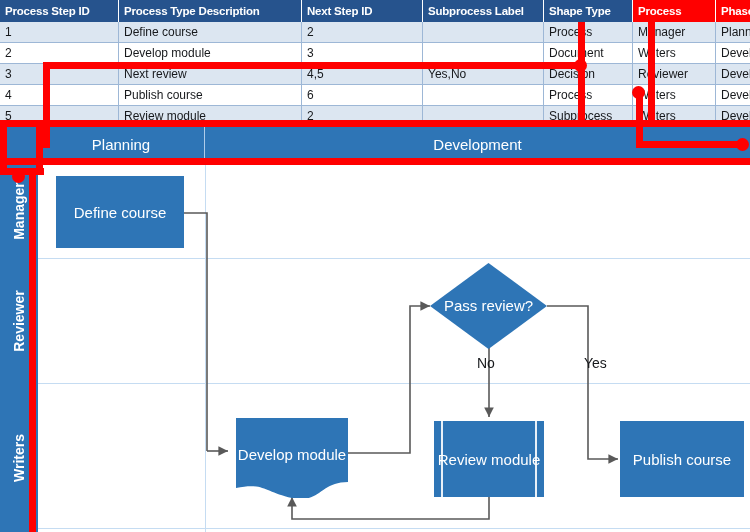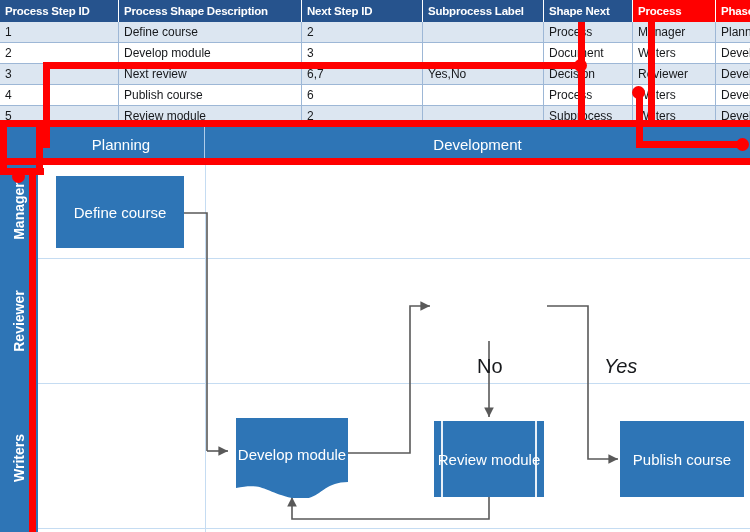"Process Shape Description" th { text: Shape -> Type }
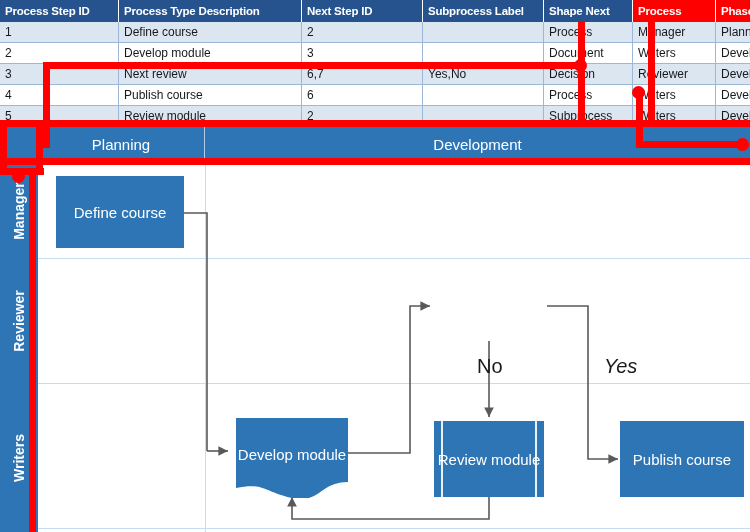"Shape Next" th { text: Next -> Type }
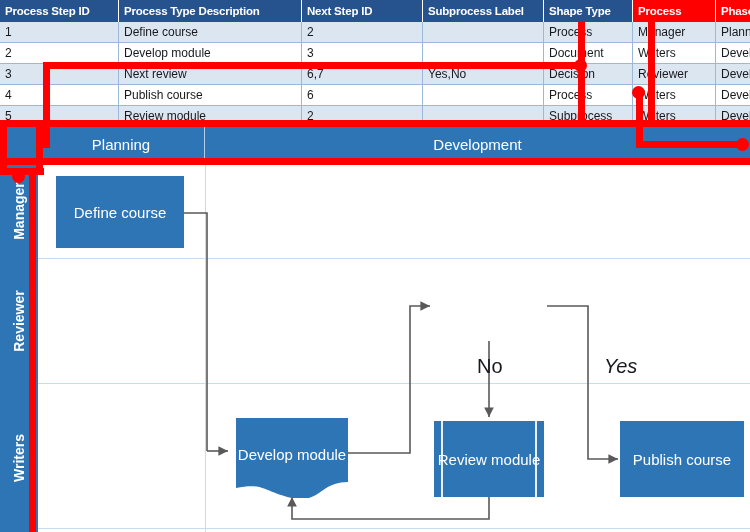"6,7" td { text: 6,7 -> 4,5 }
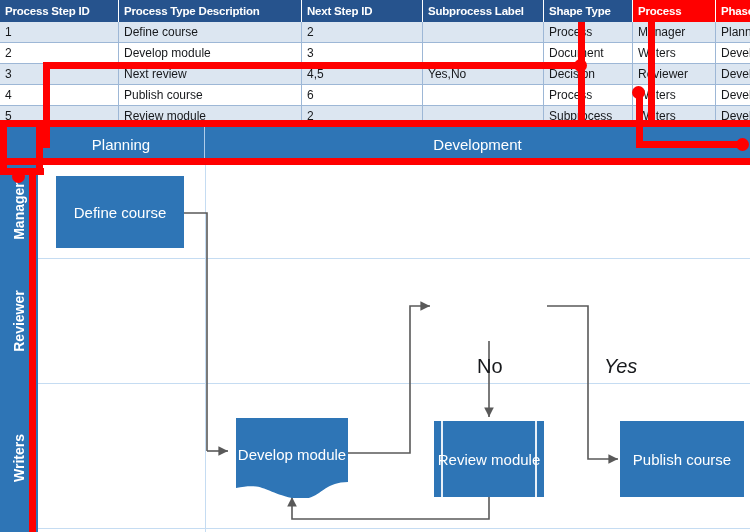"Pass review?" div.diamond-wrap { html: none -> <div> <svg> <polygon></polygon> </svg> <div>Pass review?</div> </div> }
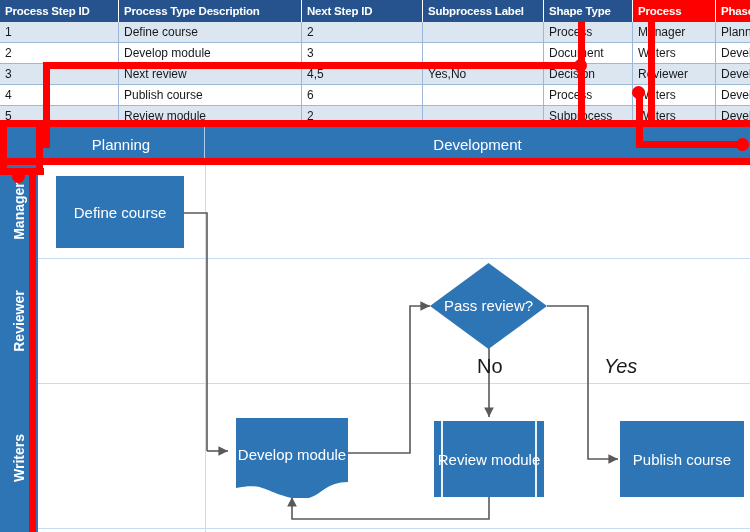"No" .conn-lbl { font-size: 20px -> 14px }
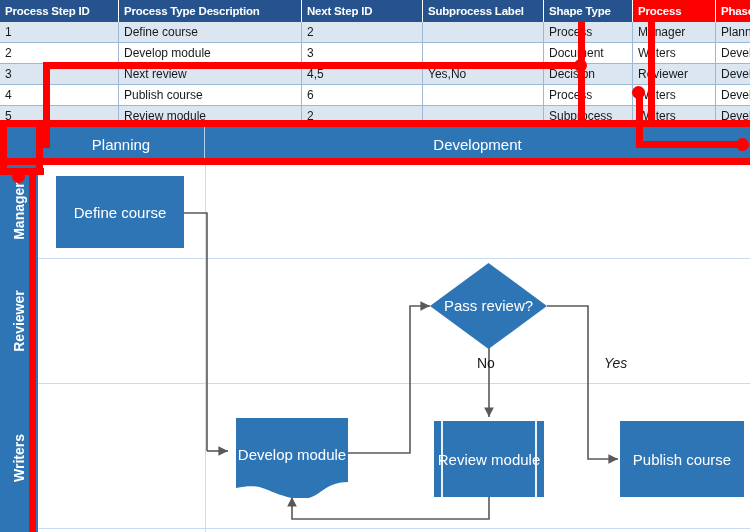"Yes" div.conn-lbl { font-style: italic -> none; left: 604px -> 584px }
